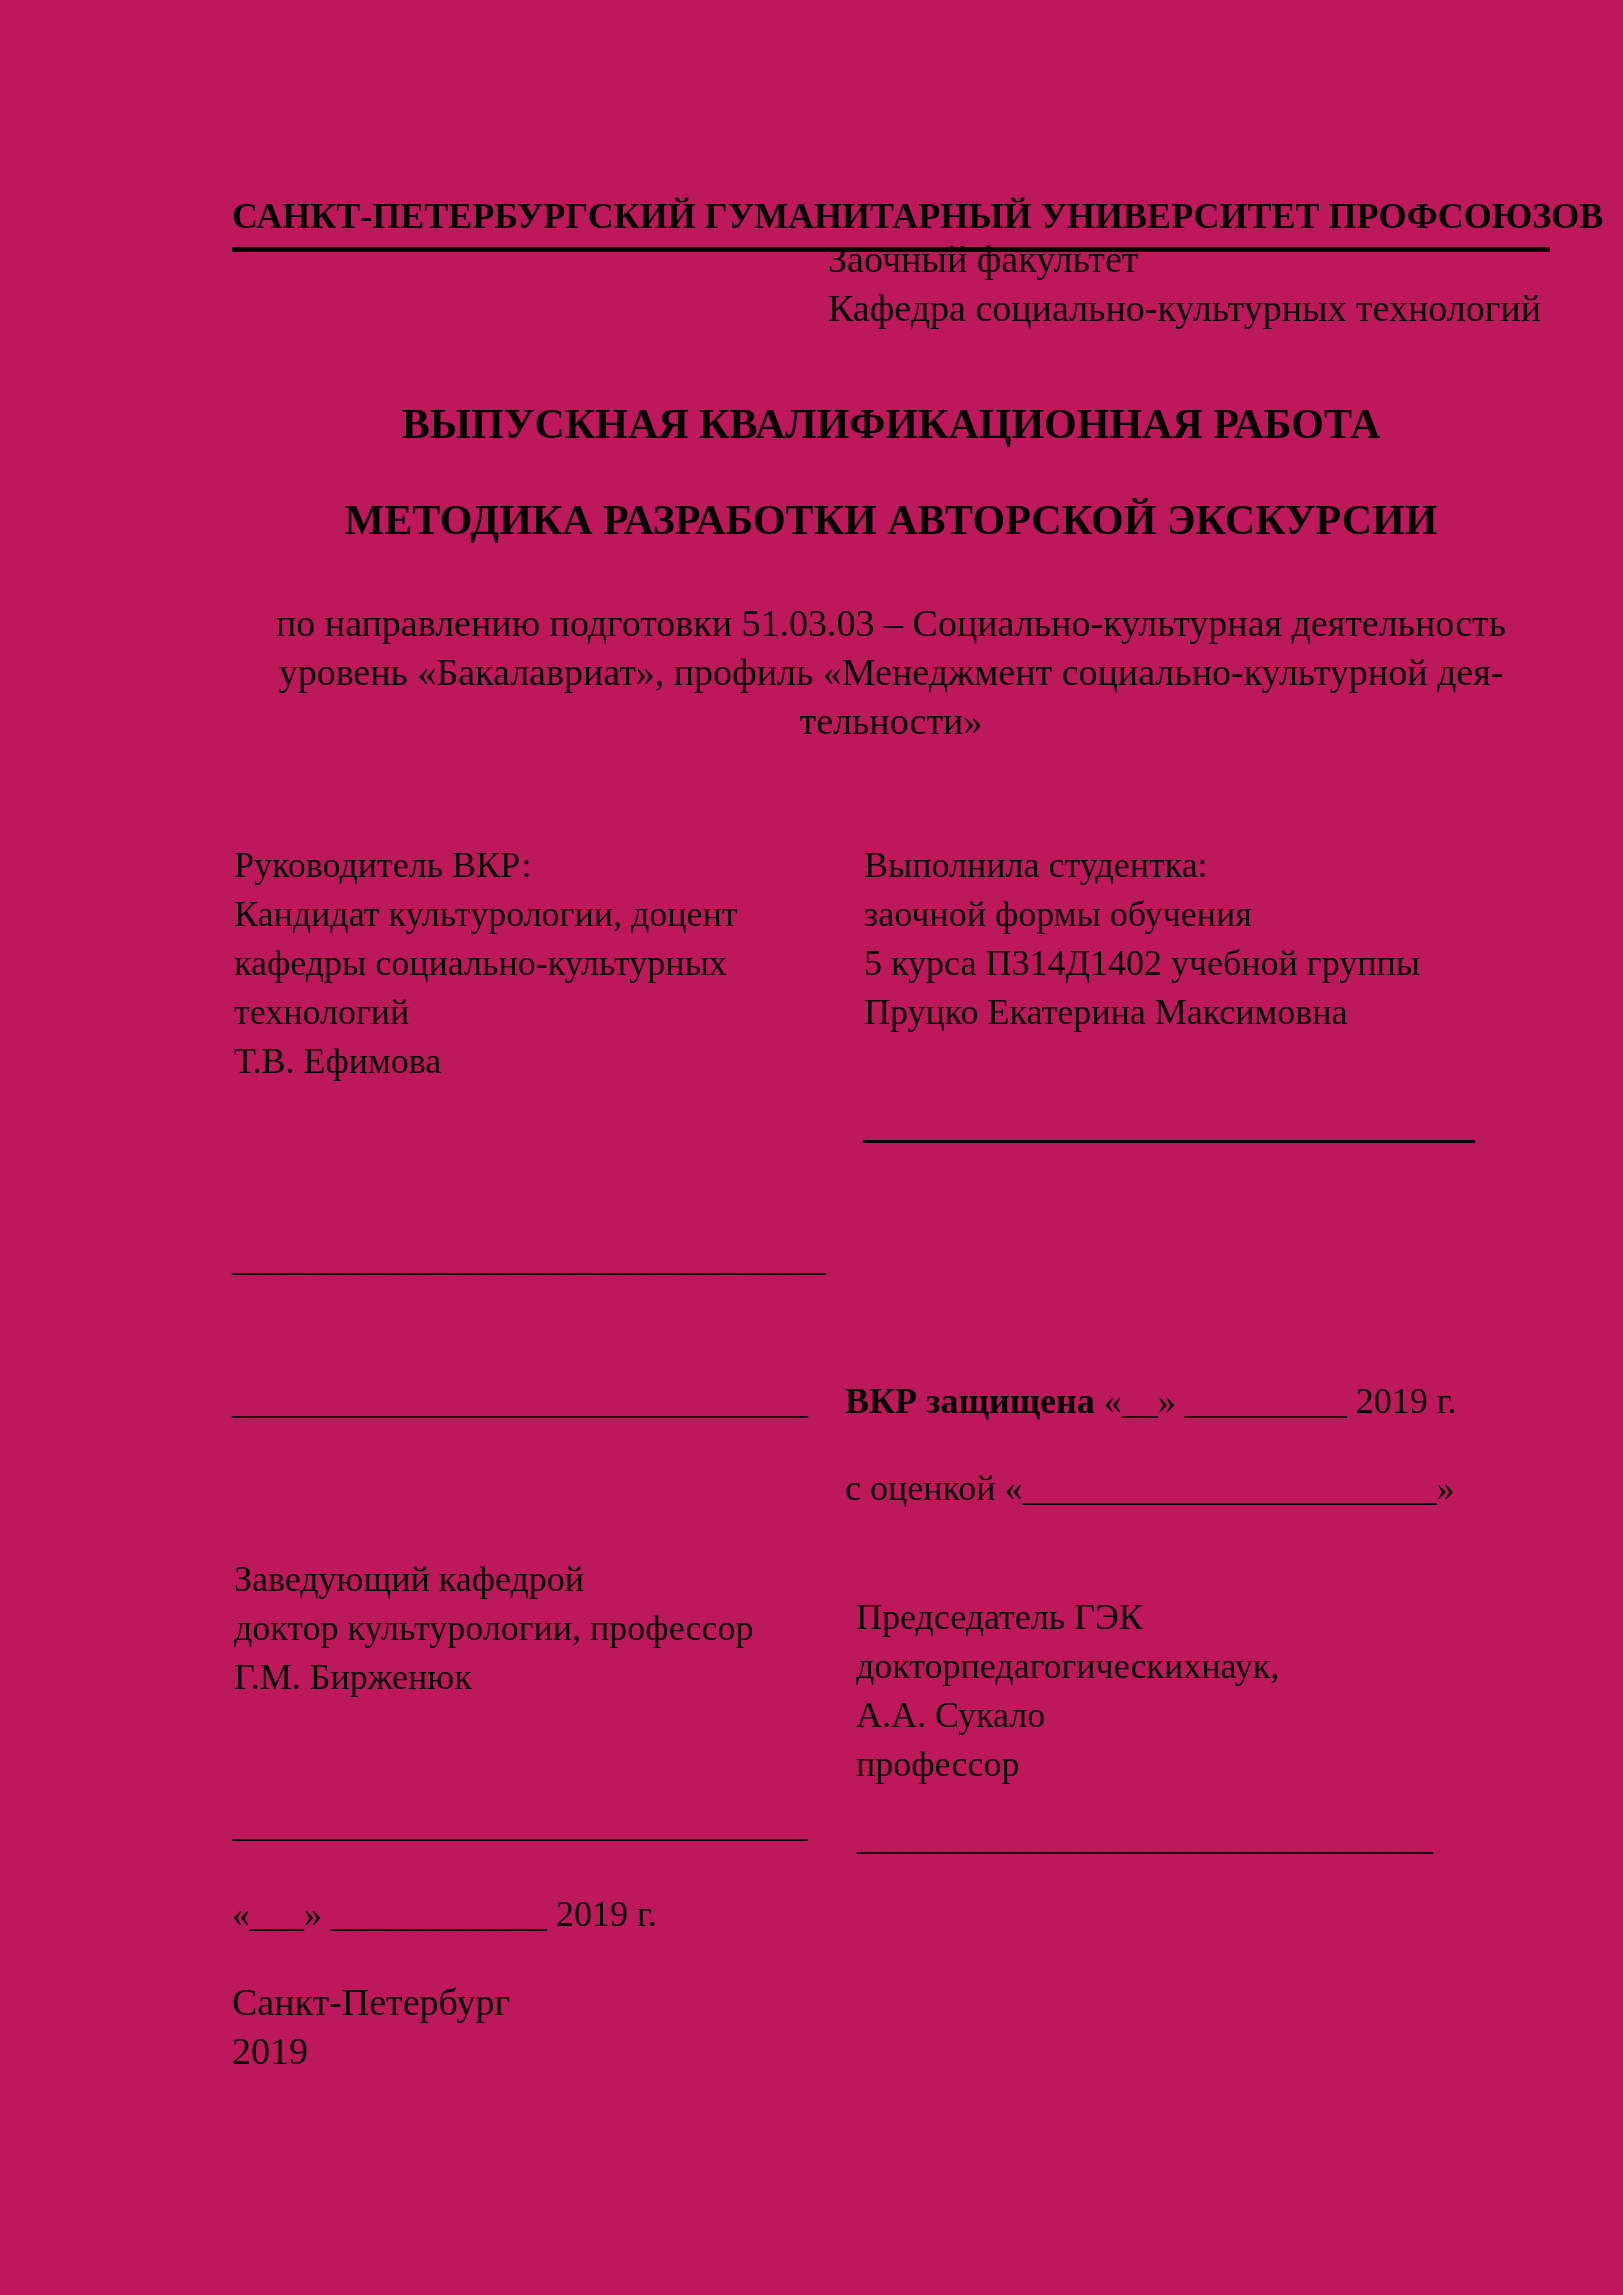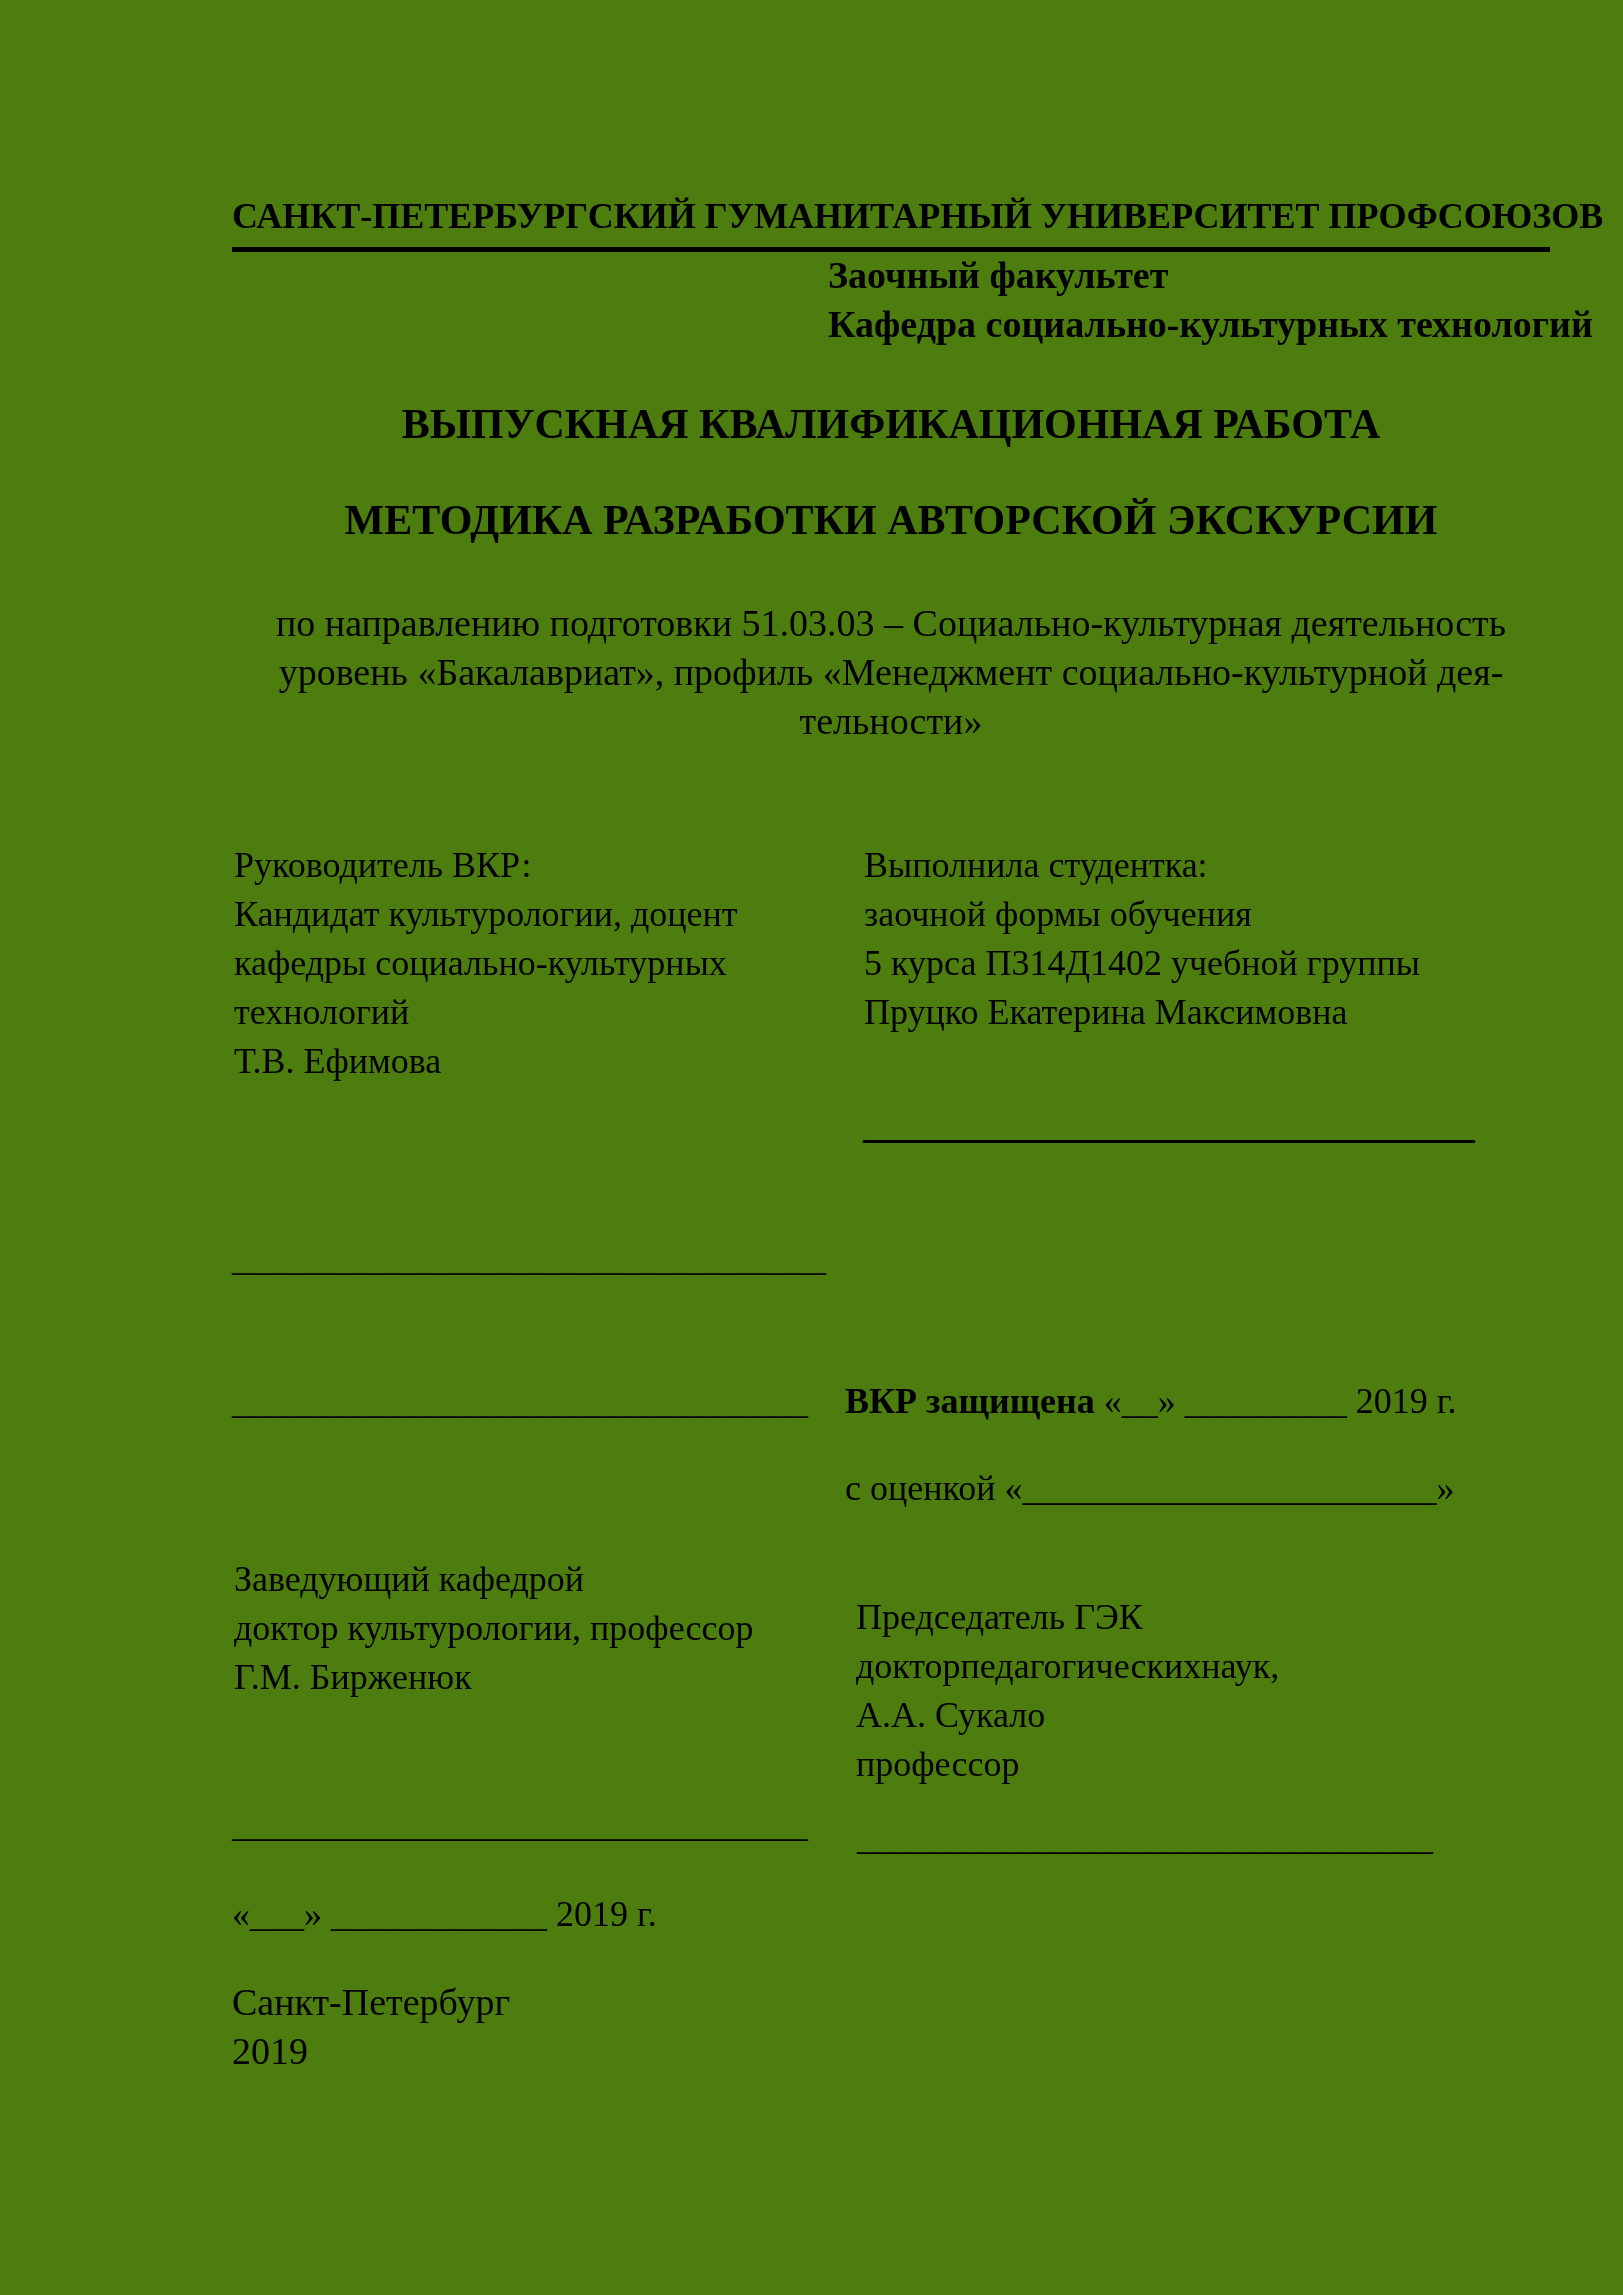"САНКТ-ПЕТЕРБУРГСКИЙ ГУМАНИТАРНЫЙ" .page { background: #4d7c0f -> #be185d }
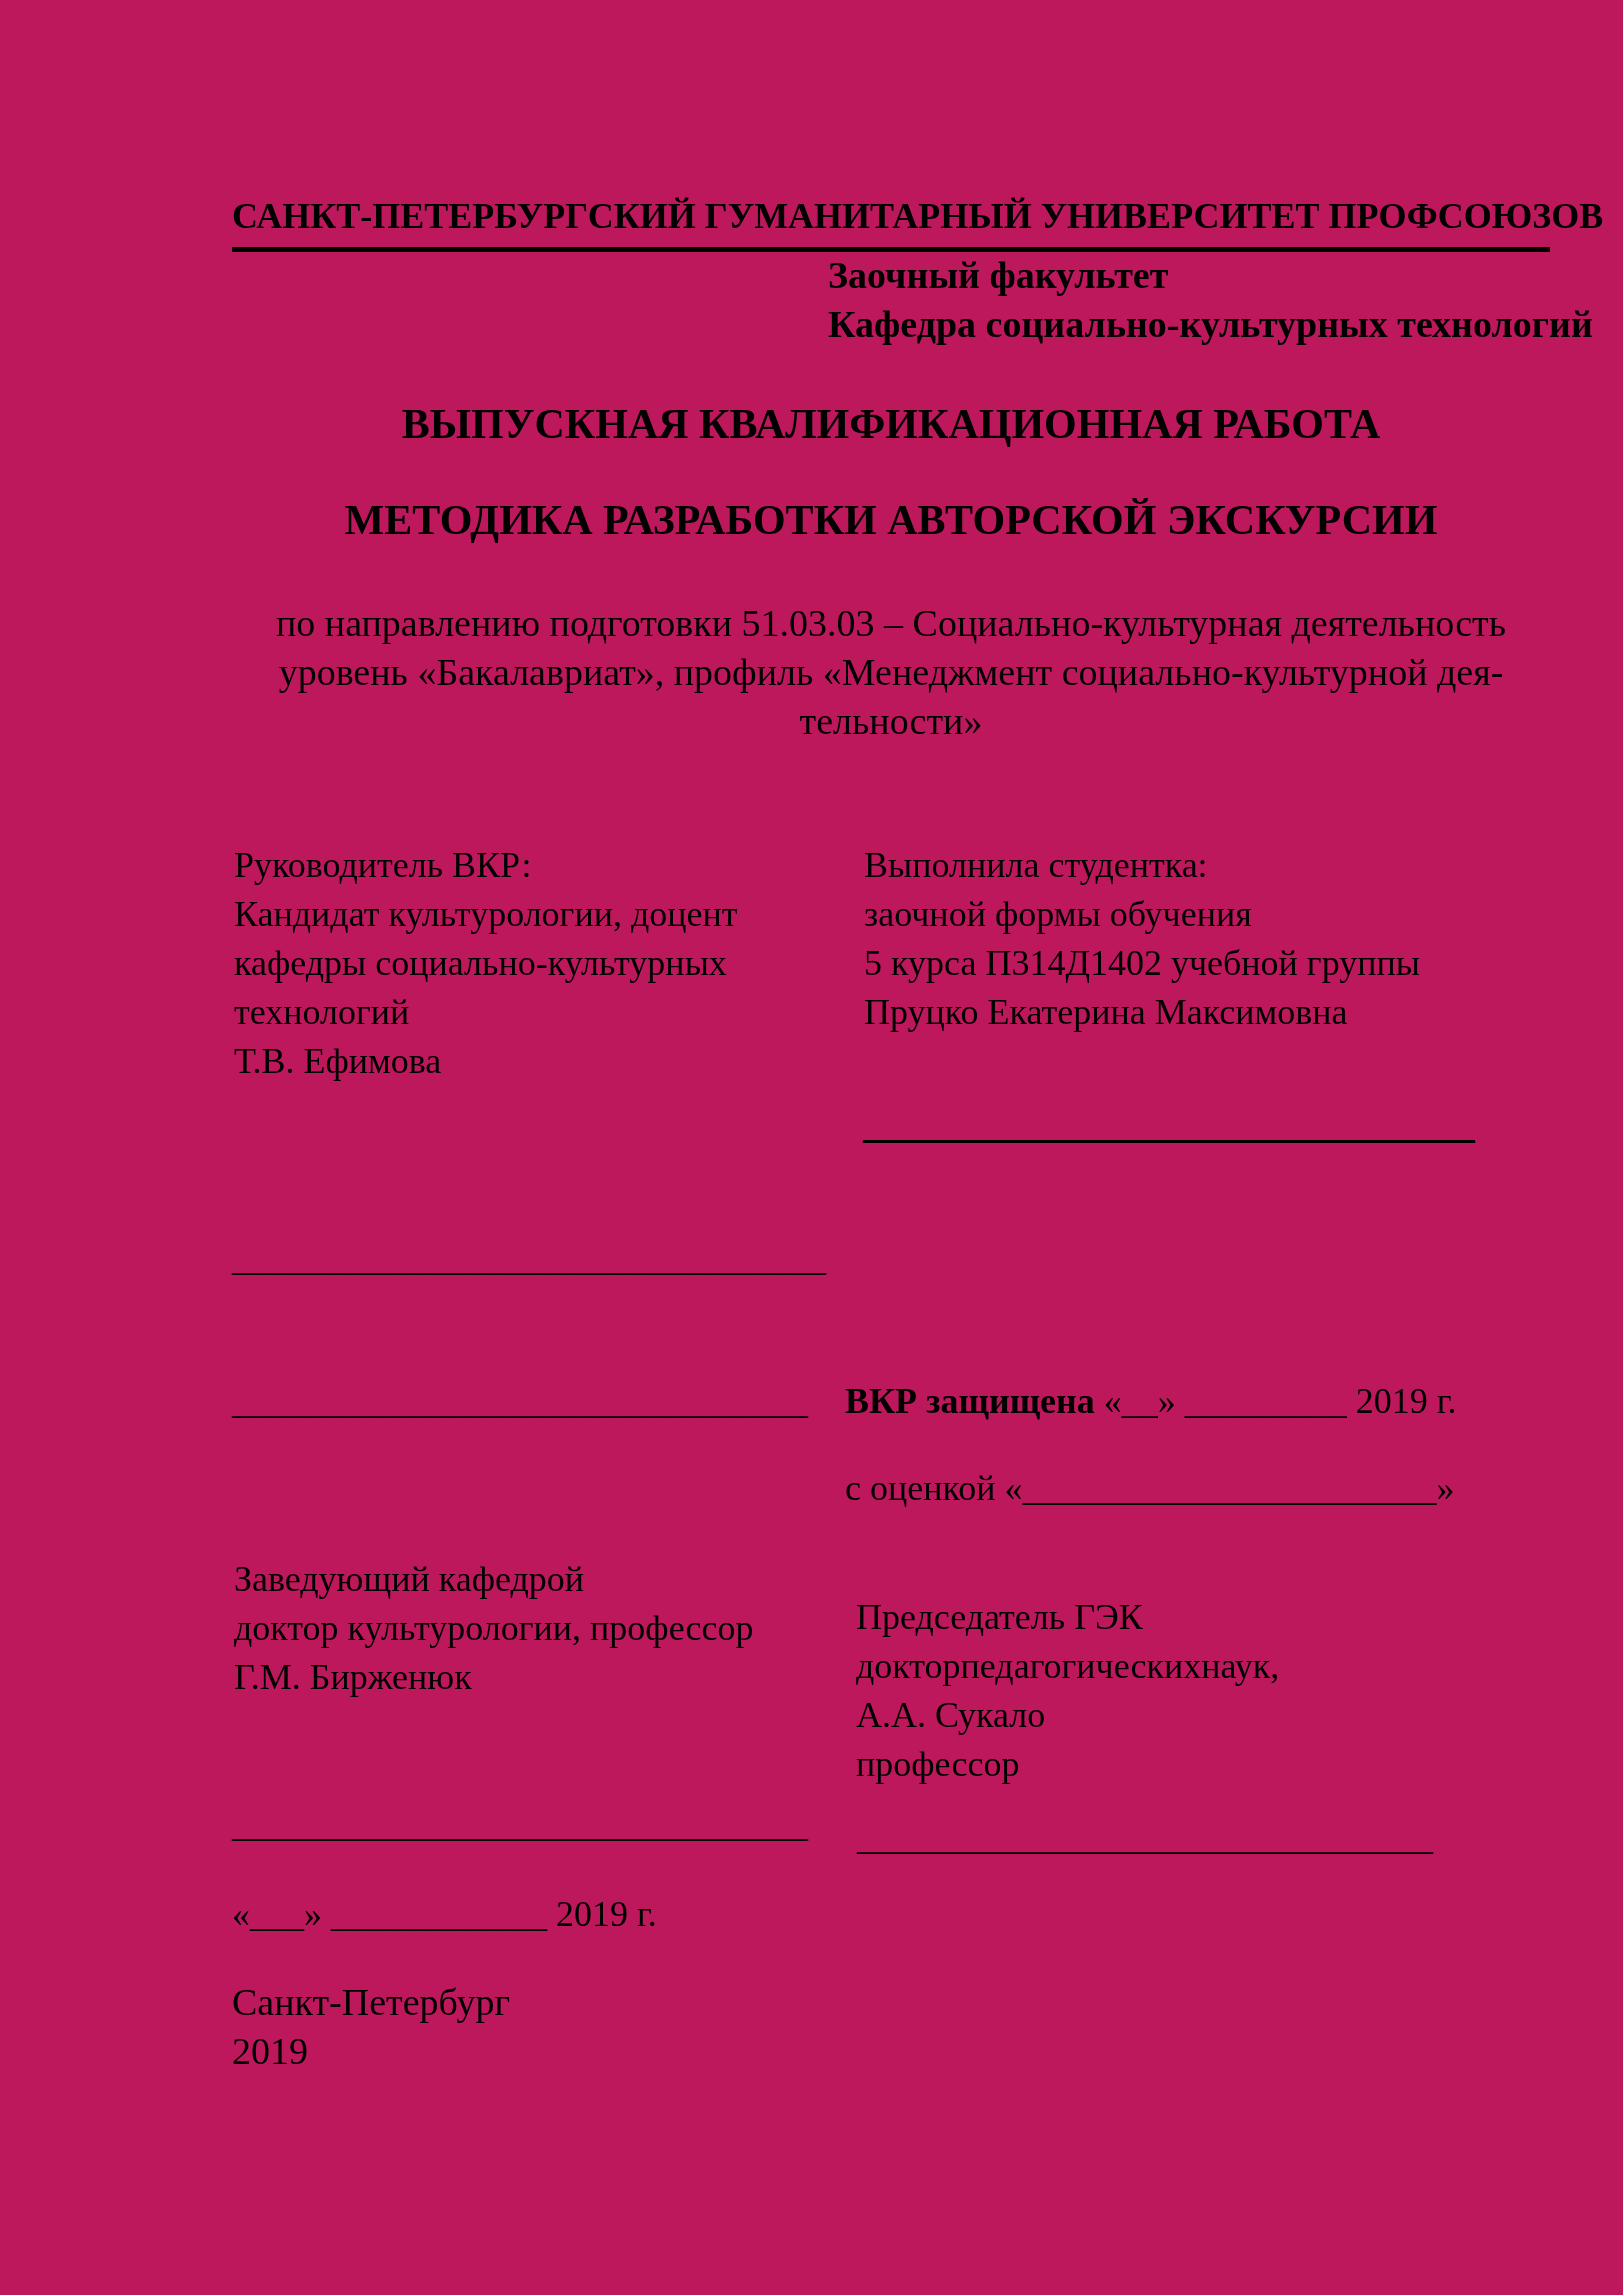"Заочный факультет" .faculty-block { font-weight: bold -> none; top: 251px -> 235px }
